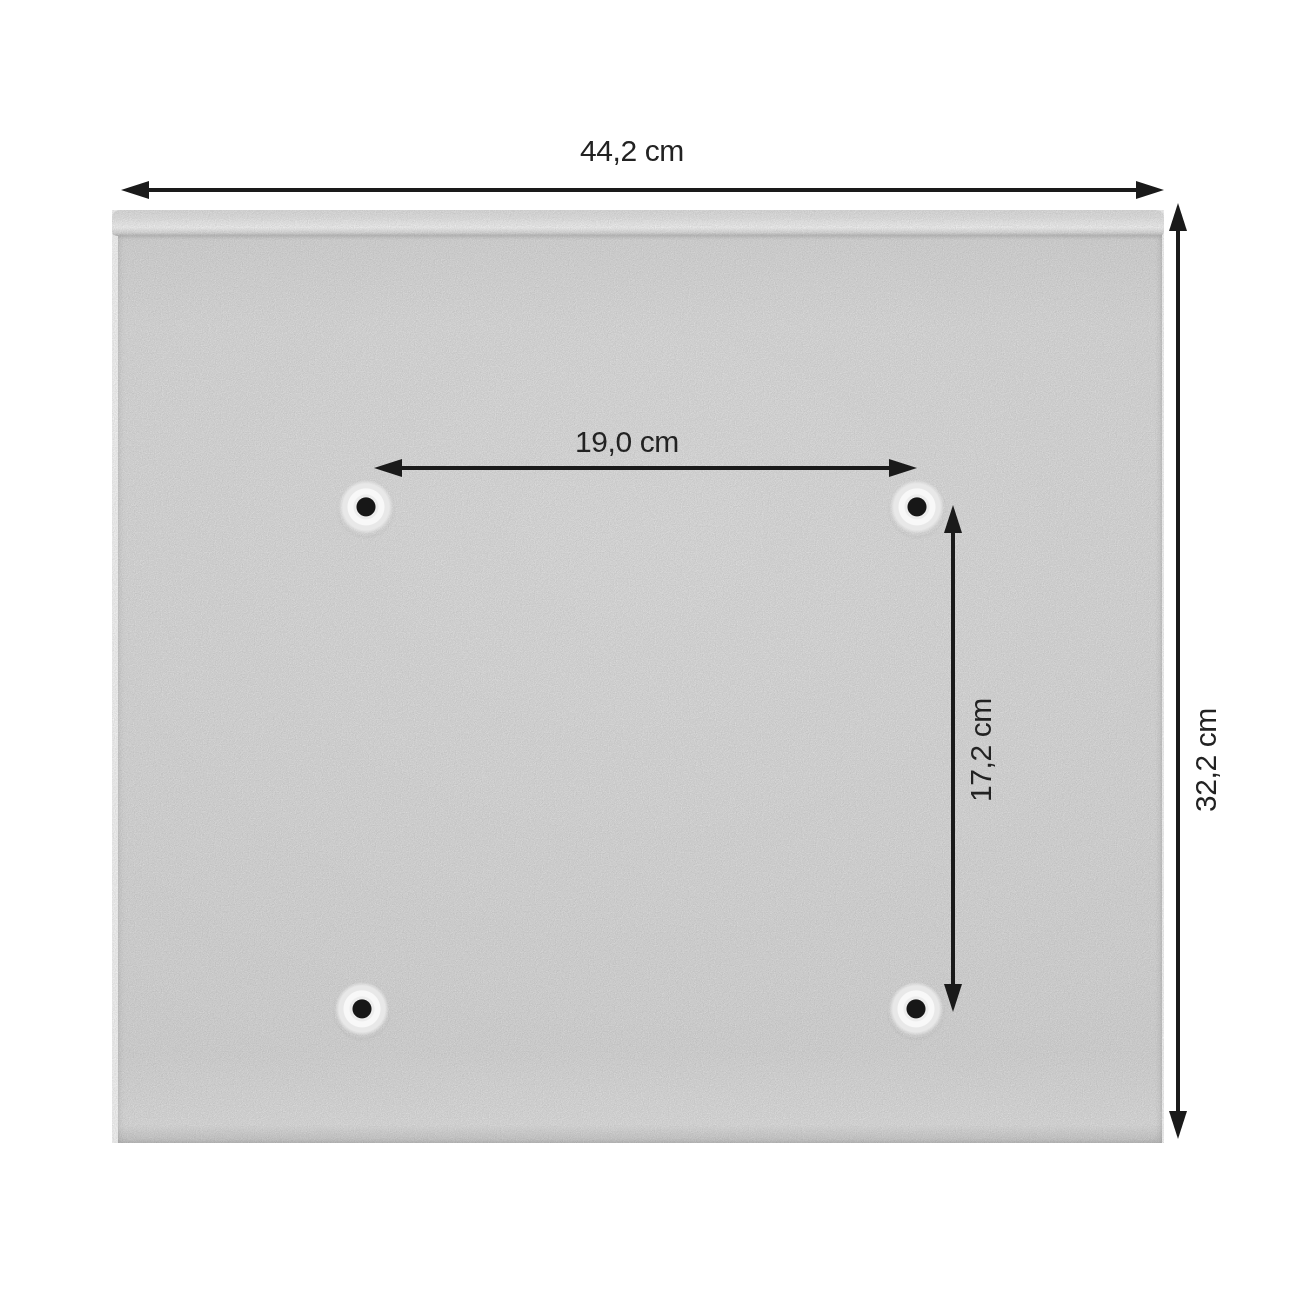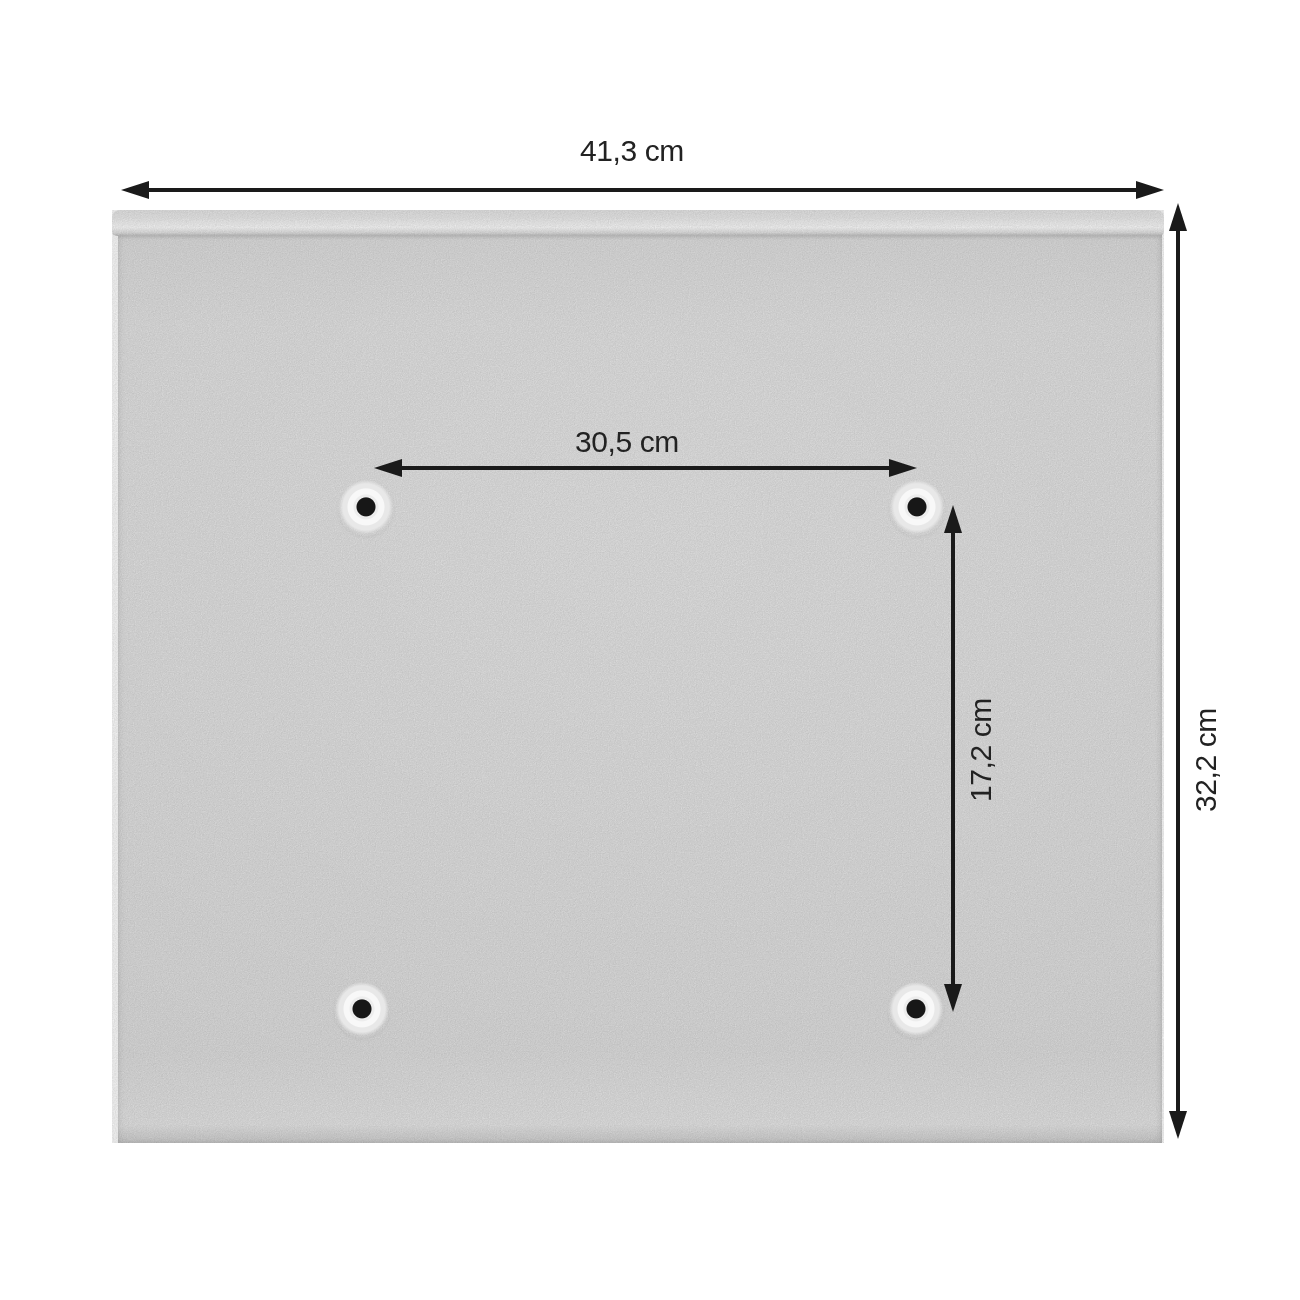"41,3 cm" div.dim-label { text: 41,3 -> 44,2 }
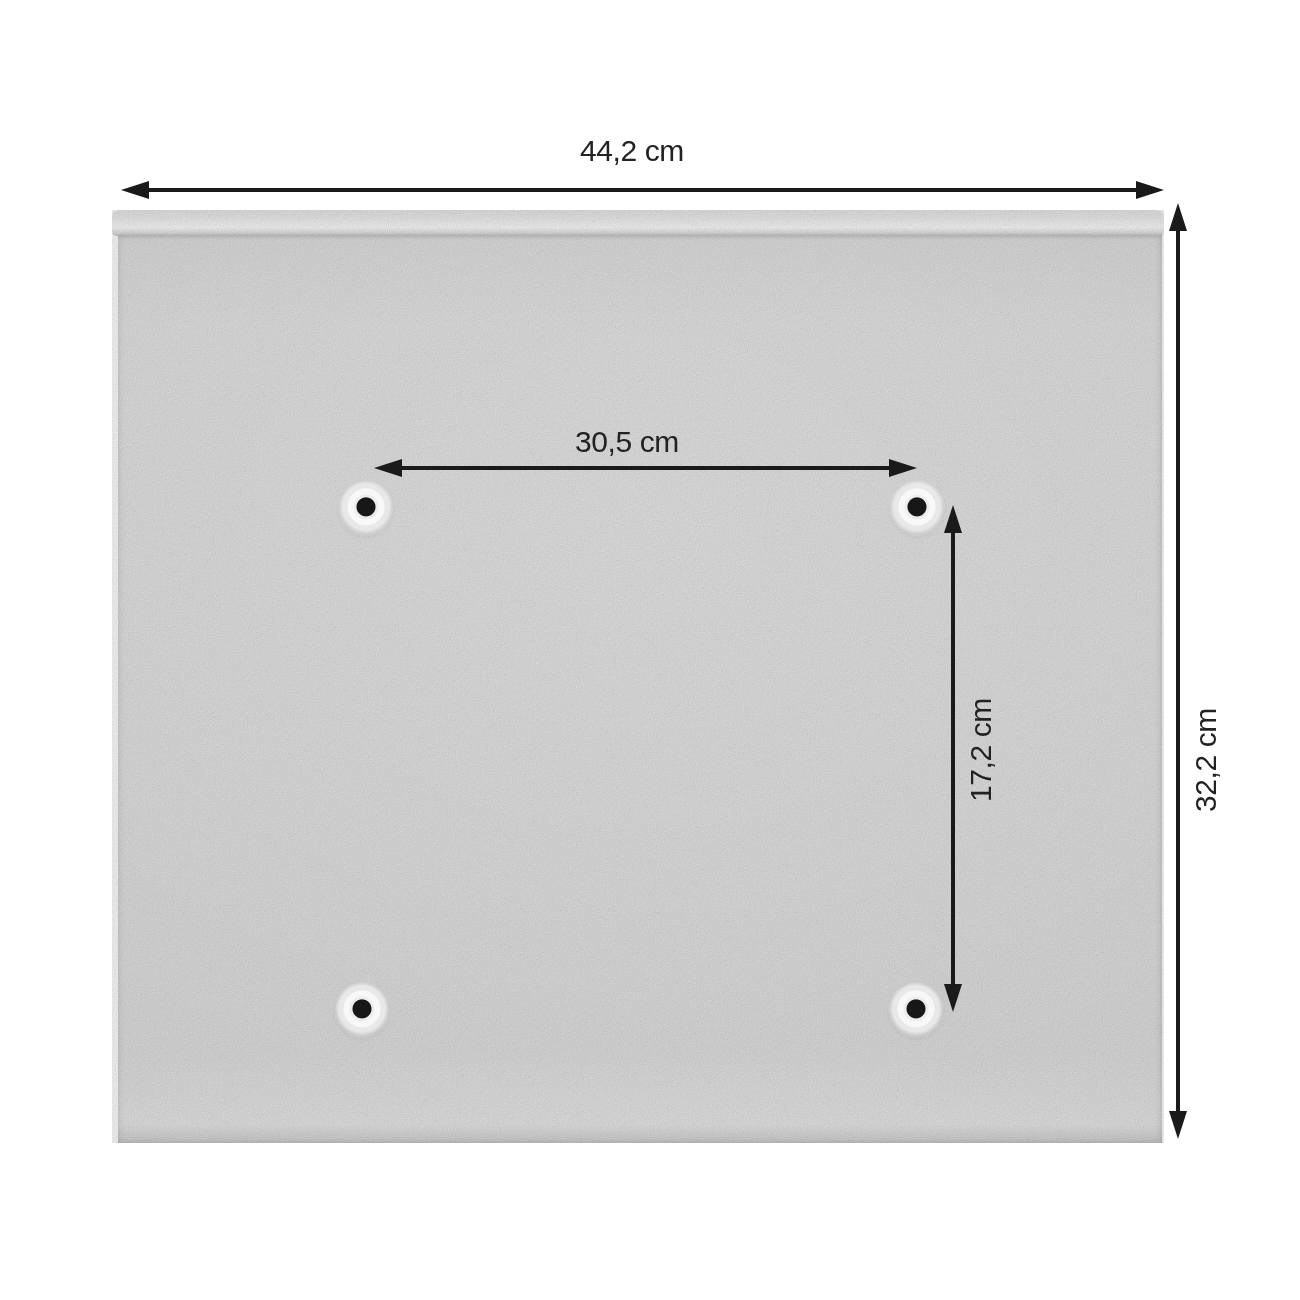"30,5 cm" div.dim-label { text: 30,5 -> 19,0 }
